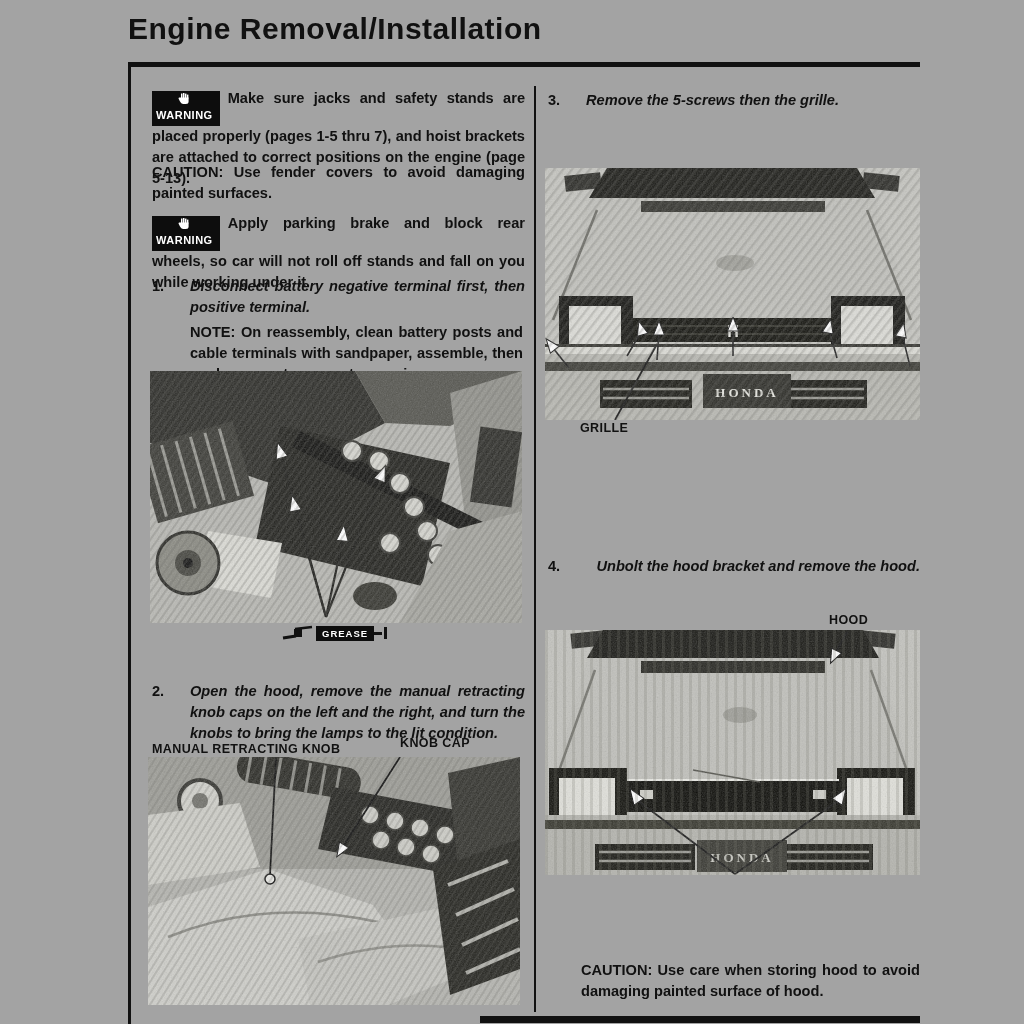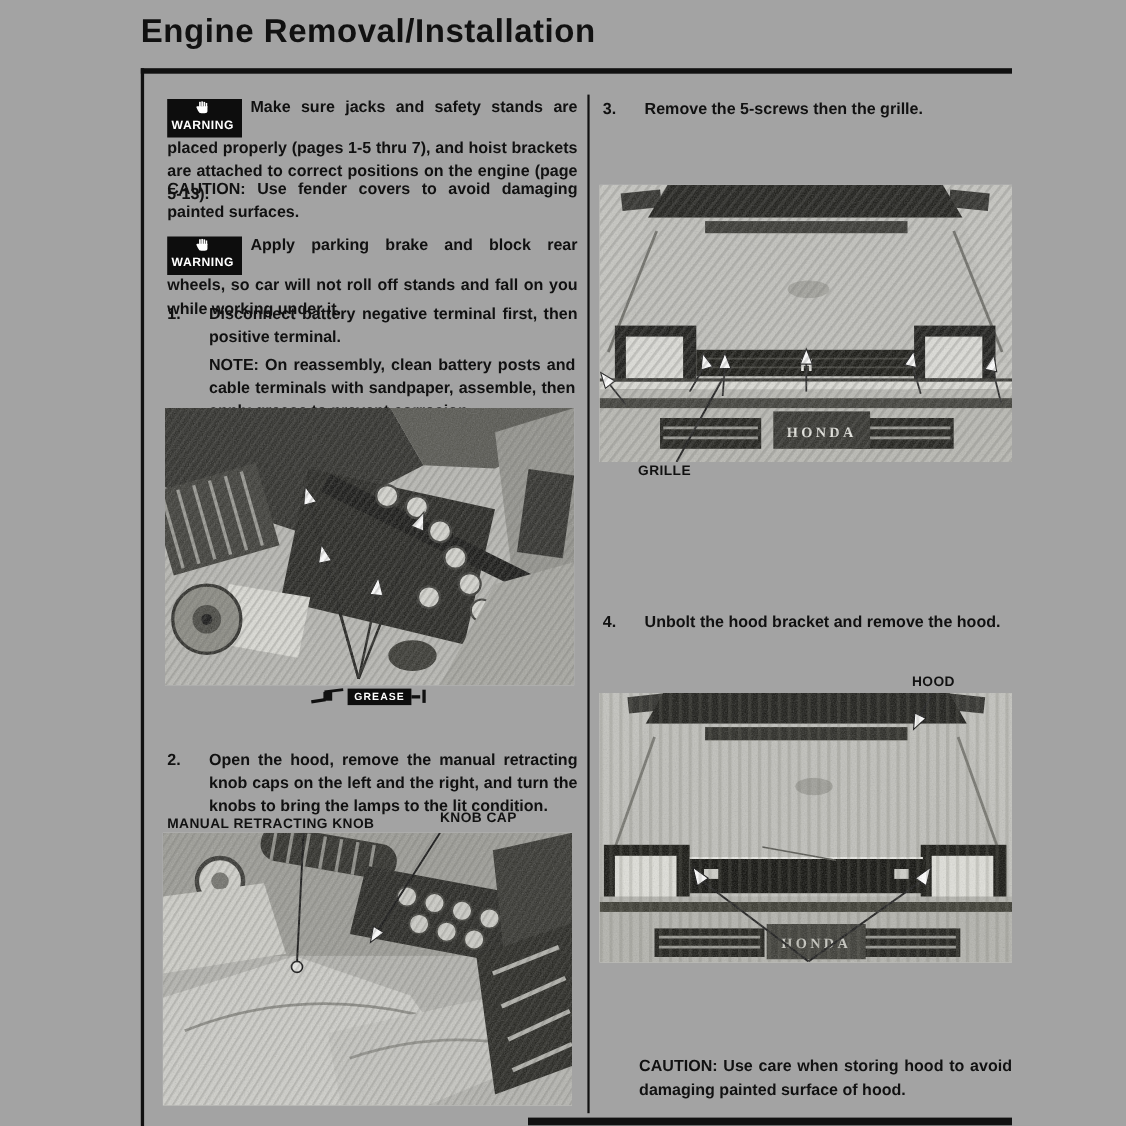"Remove the 5-screws then the" .step .txt { font-style: none -> italic }
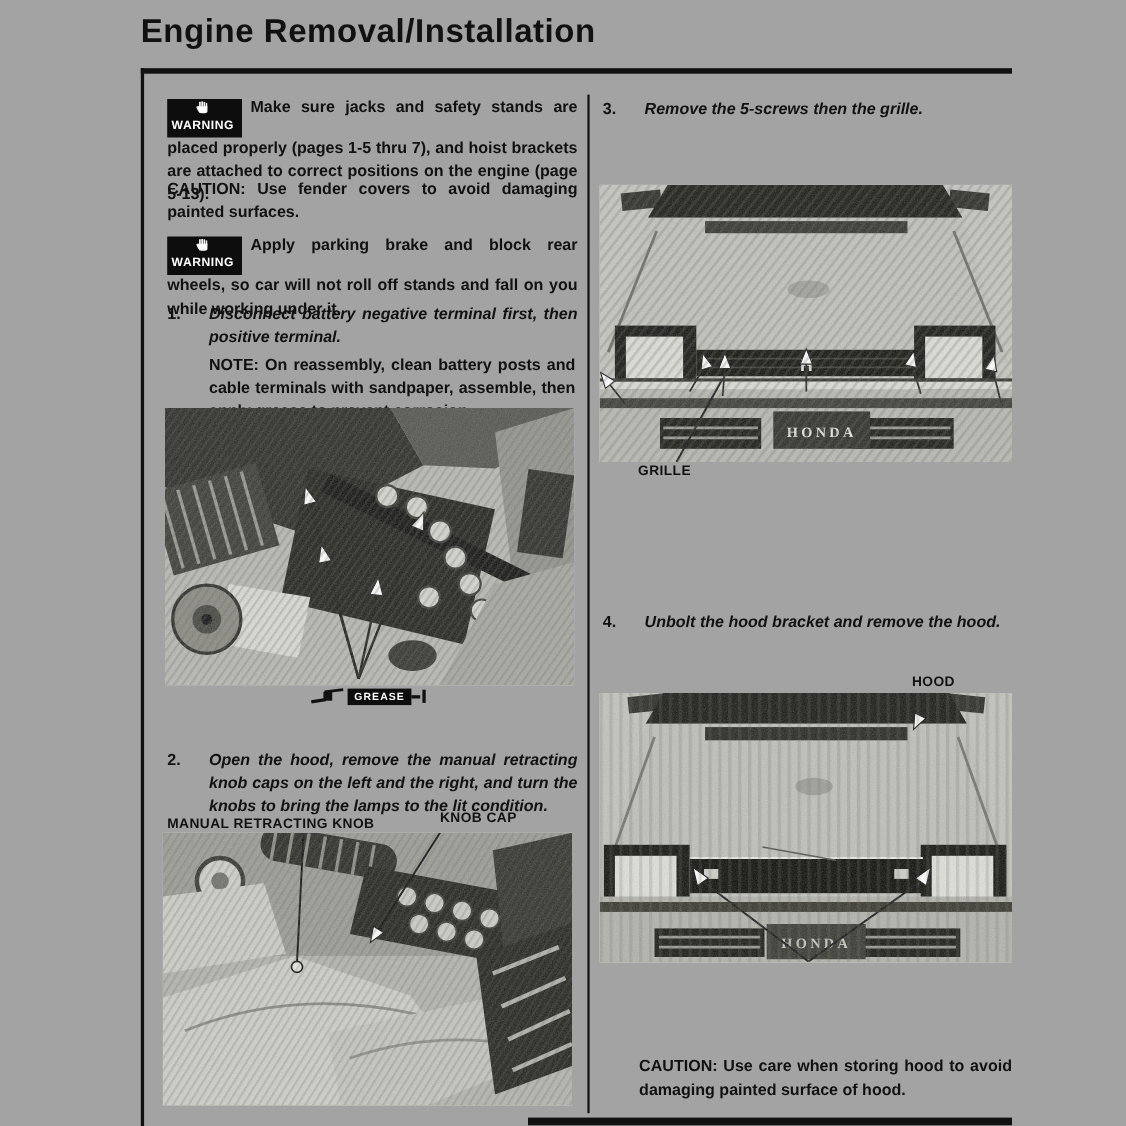"Unbolt the hood bracket and" span.txt { text-align: left -> right }
